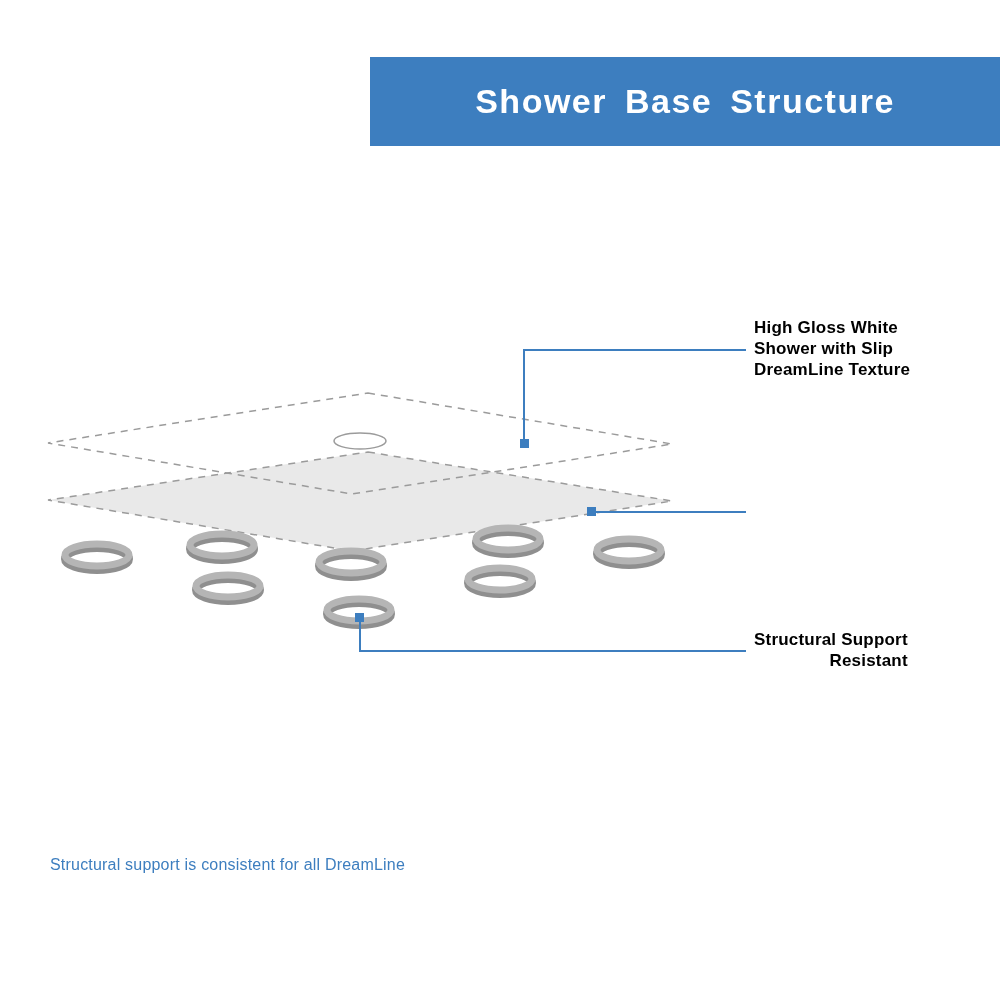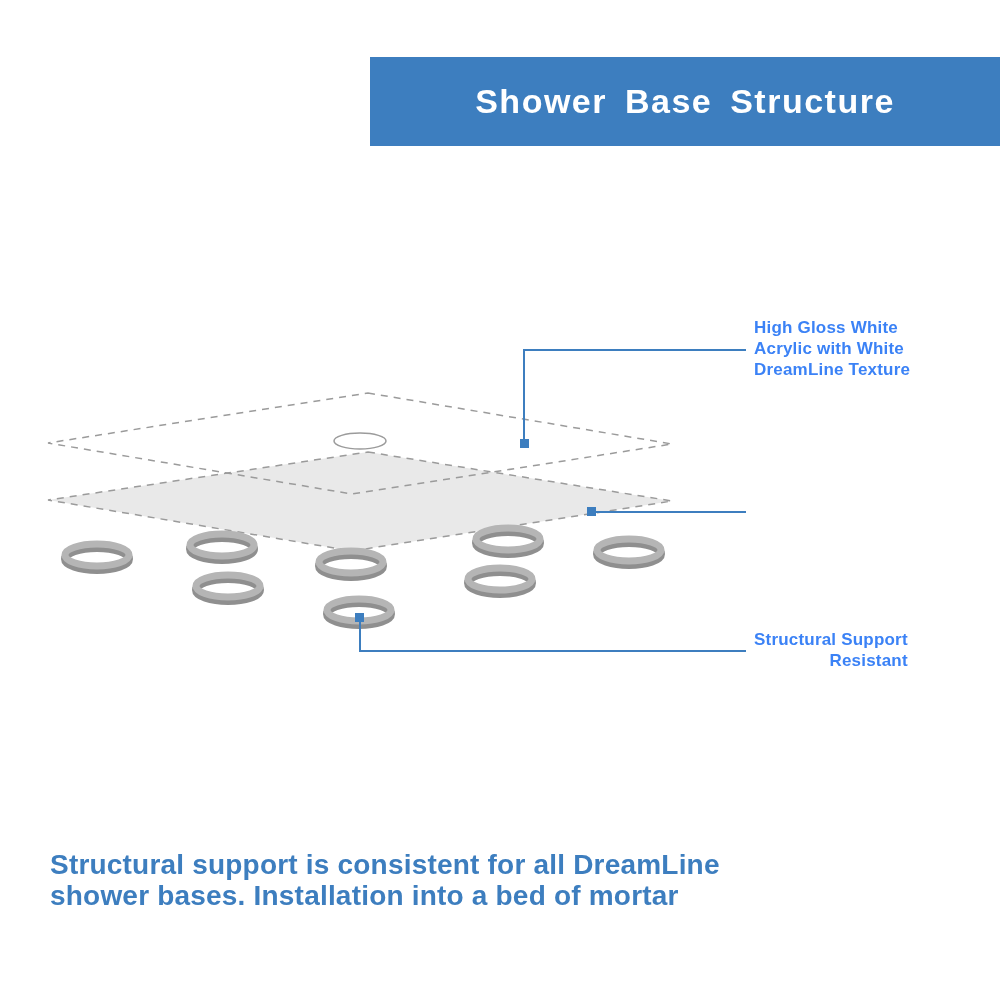"High Gloss White" .callout { color: #3b82f6 -> #000000 }
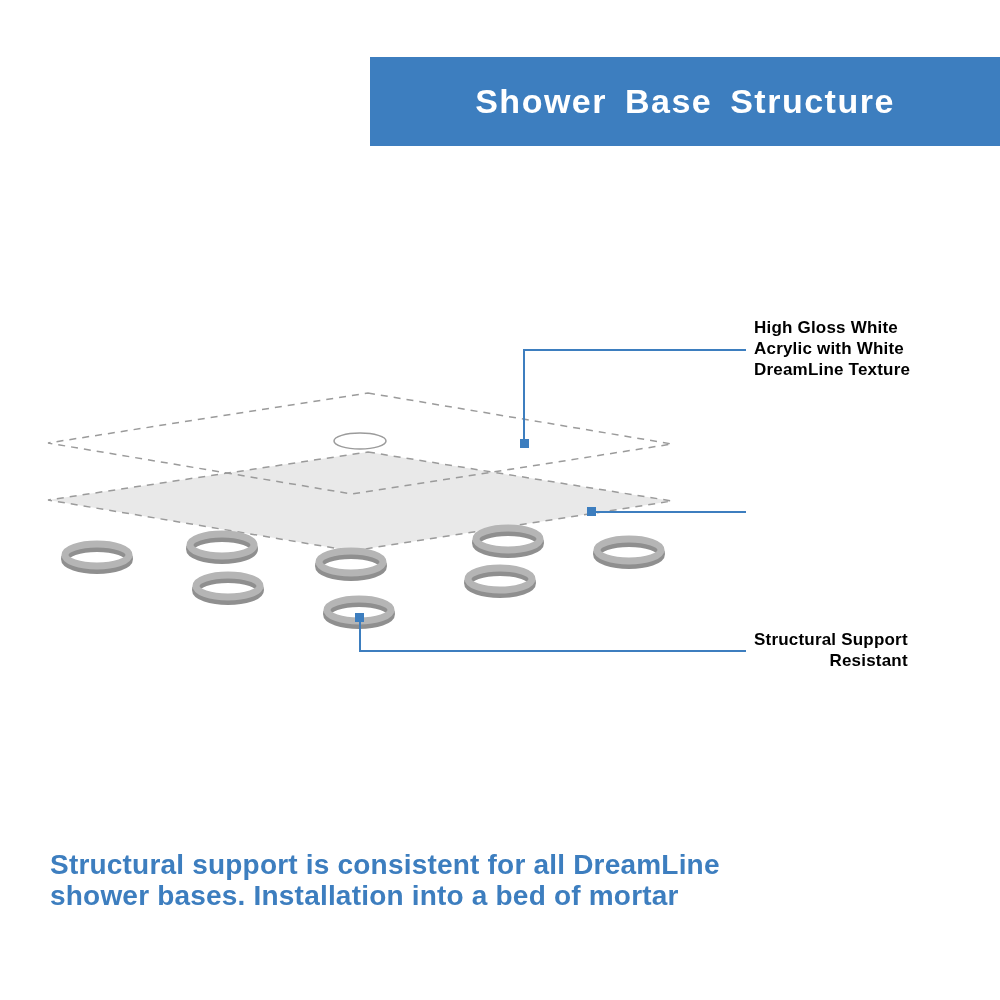"Acrylic with White" span { text: Acrylic with White -> Shower with Slip }
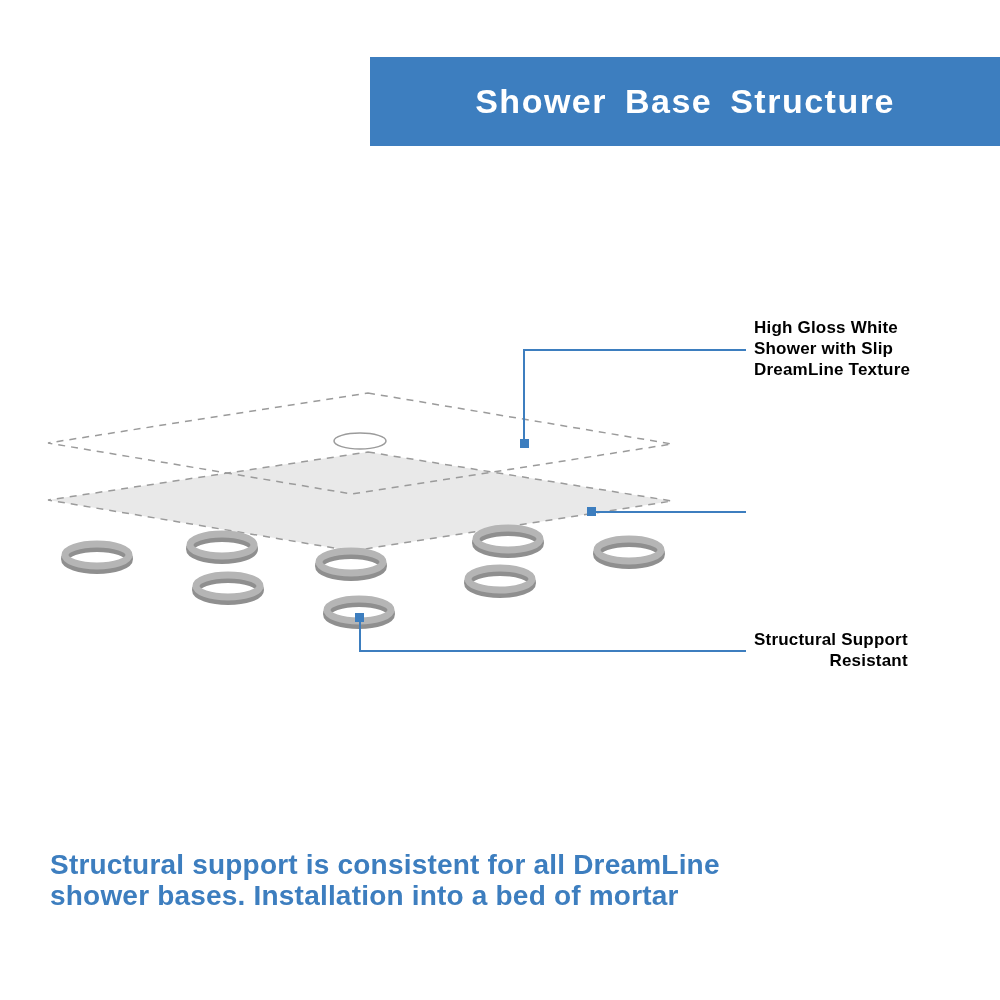"Structural support is consistent for" .footer-note { font-size: 28px -> 16px; font-weight: bold -> normal; text-align: none -> right }
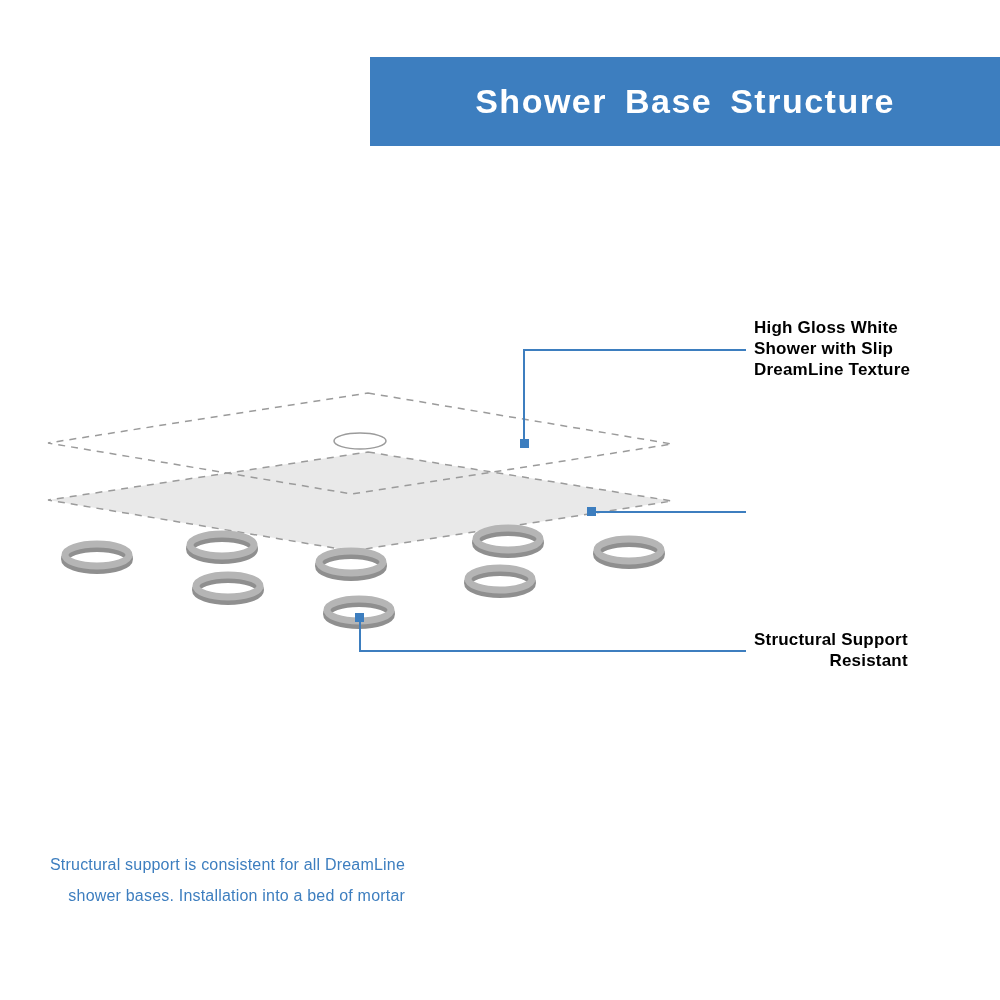"shower bases. Installation into a" span { html: <span>shower bases. Installation into a bed of mortar</span> -> none }
